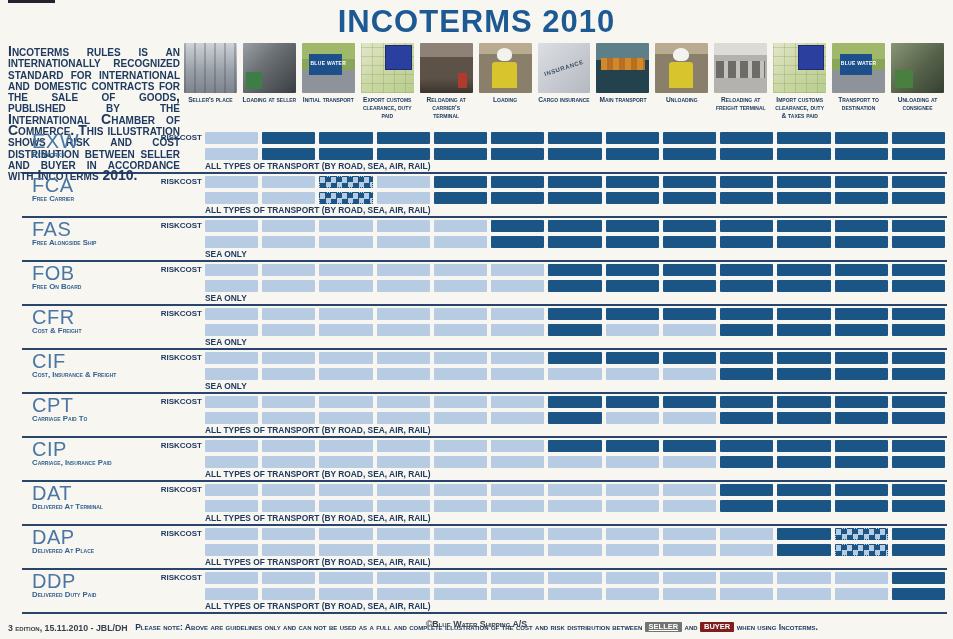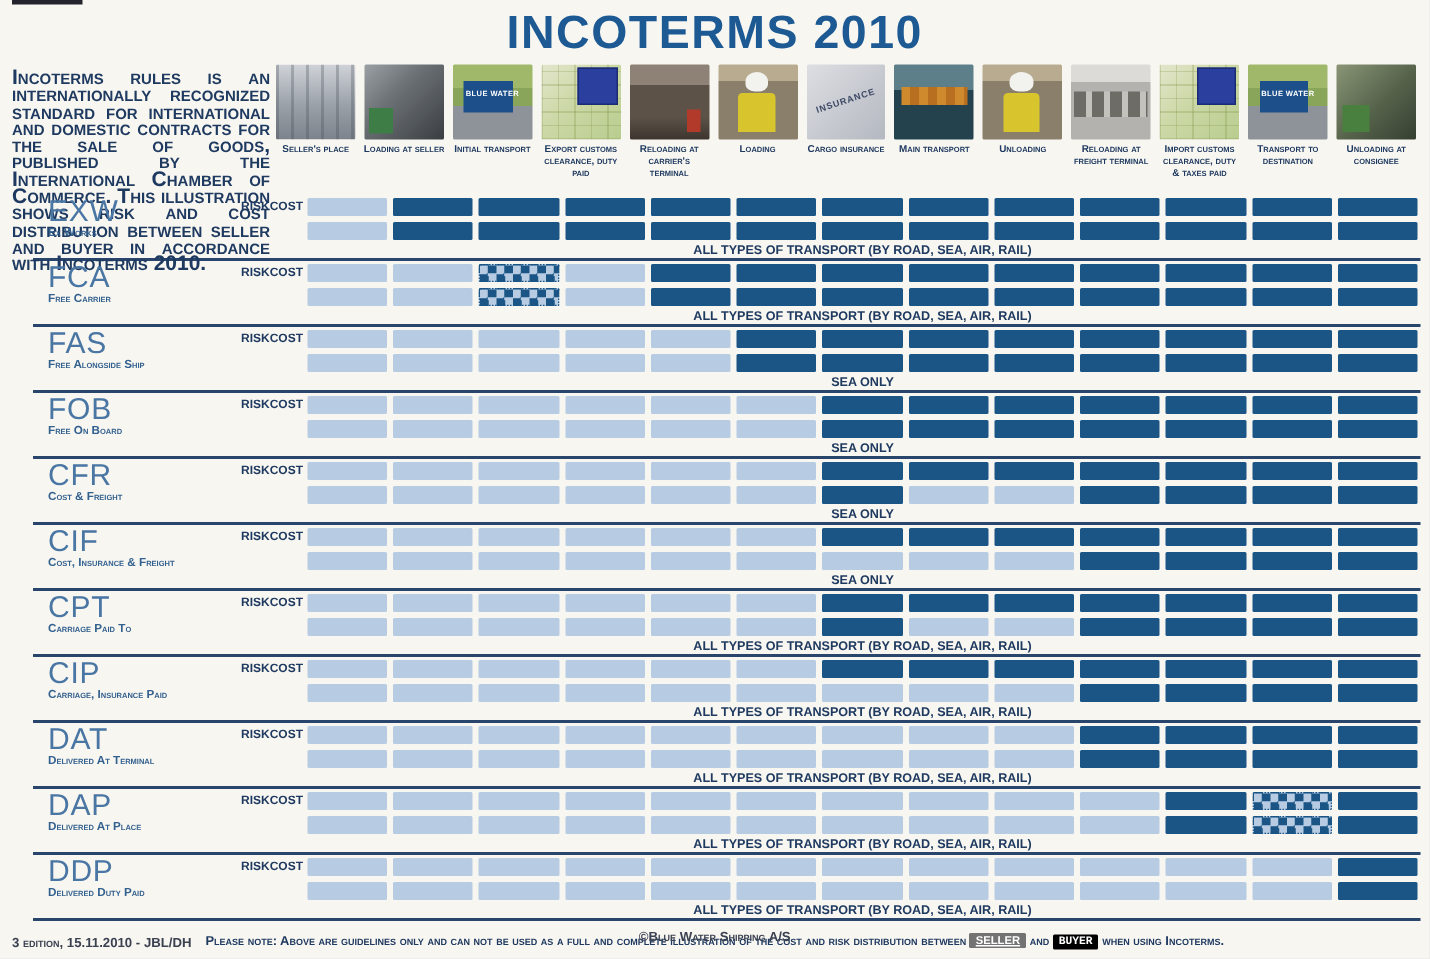"ALL TYPES OF TRANSPORT (BY" .bars { text-align: center -> none }
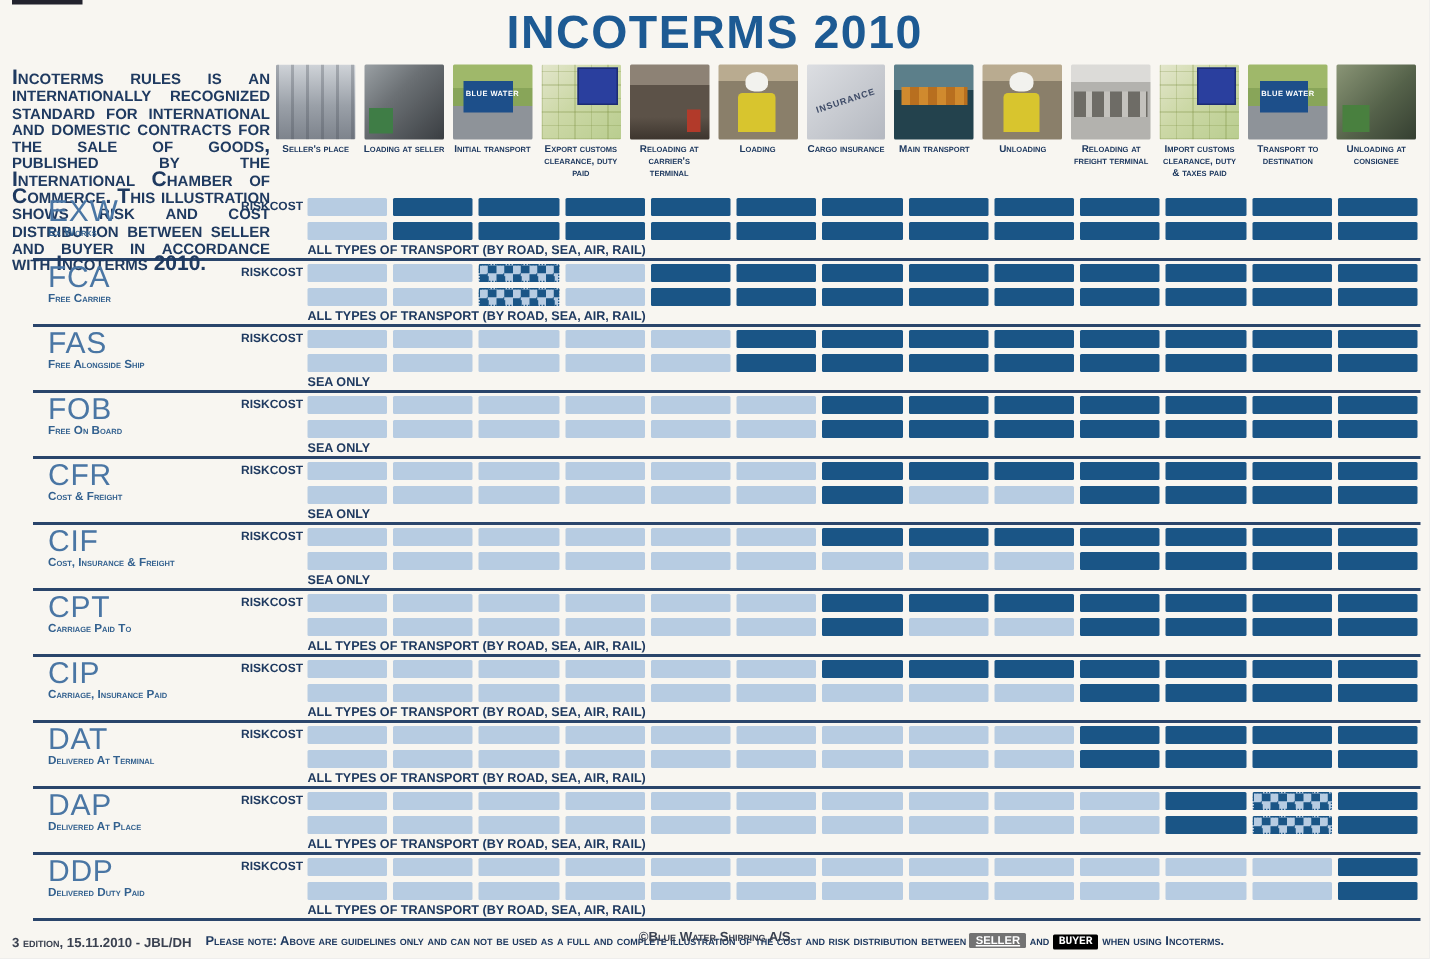"BUYER" .badge.buyer { background: #000000 -> #7f1d1d; font-family: Liberation Mono, monospace -> none }
